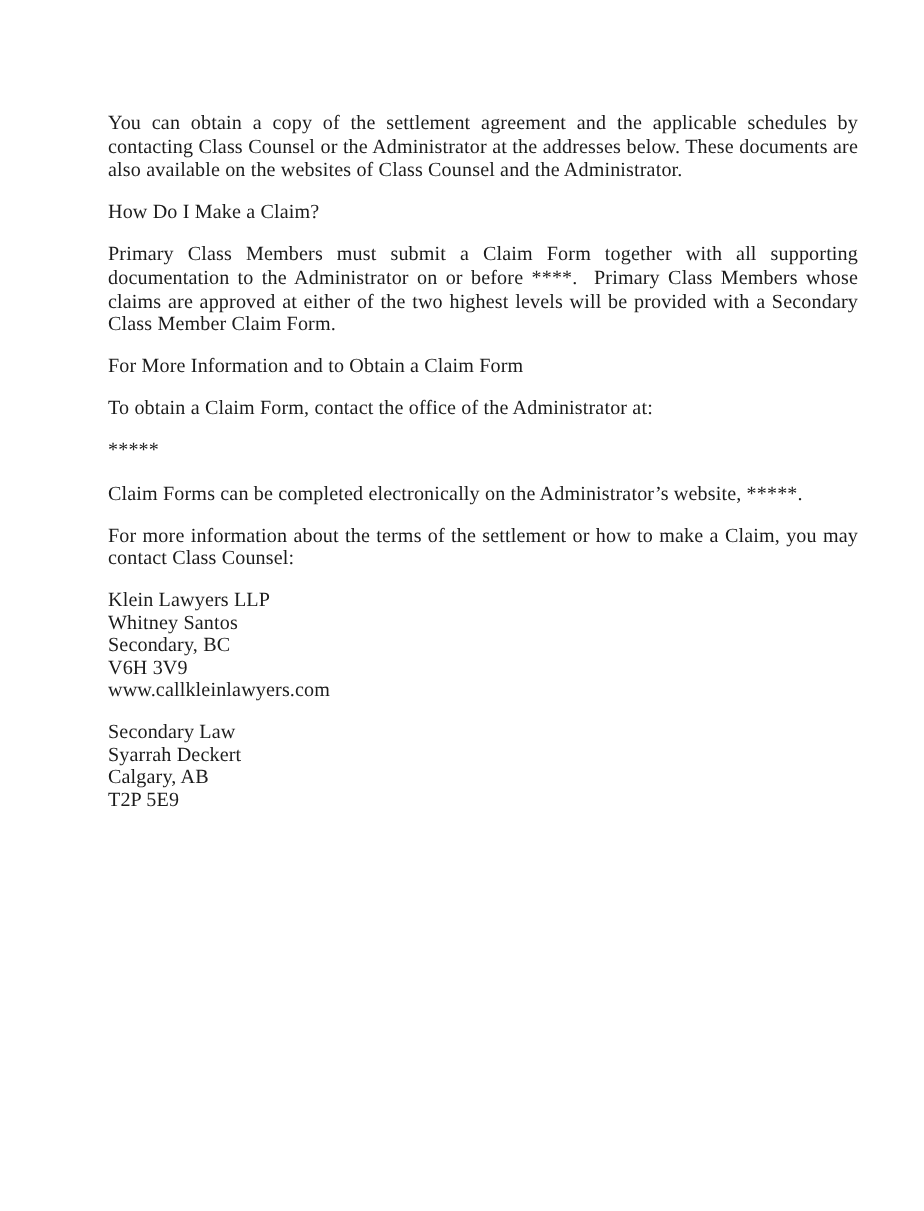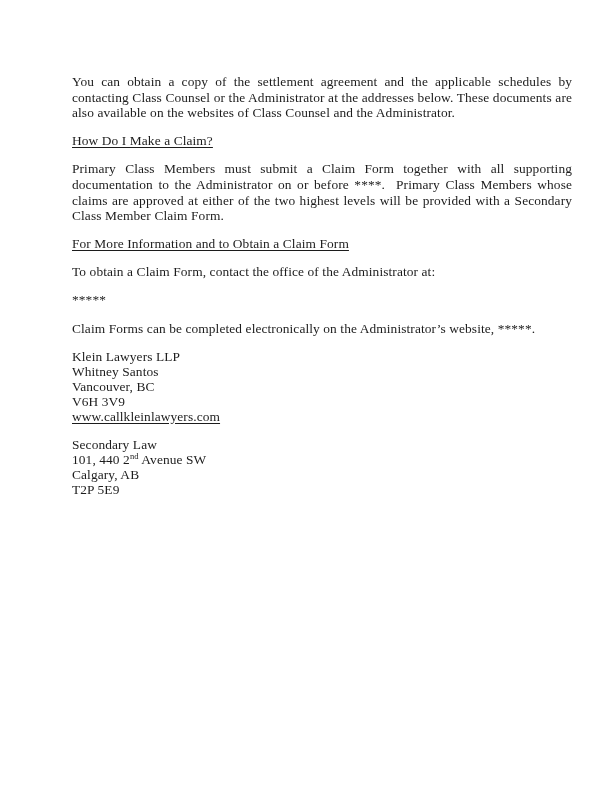"How Do I Make a" .heading { text-decoration: underline -> none }
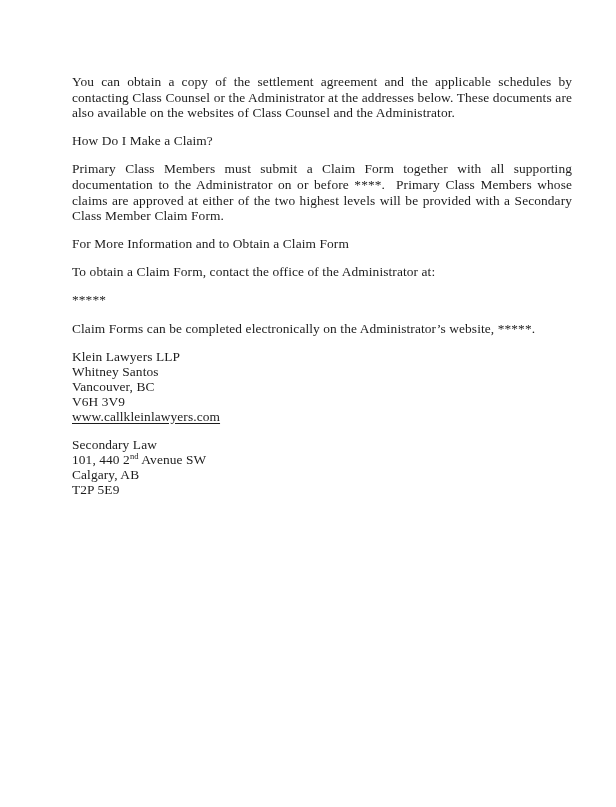"For more information about the" p.block { html: none -> <p>For more information about the terms of the settlement or how to make a Claim, you may contact Class Counsel:</p> }
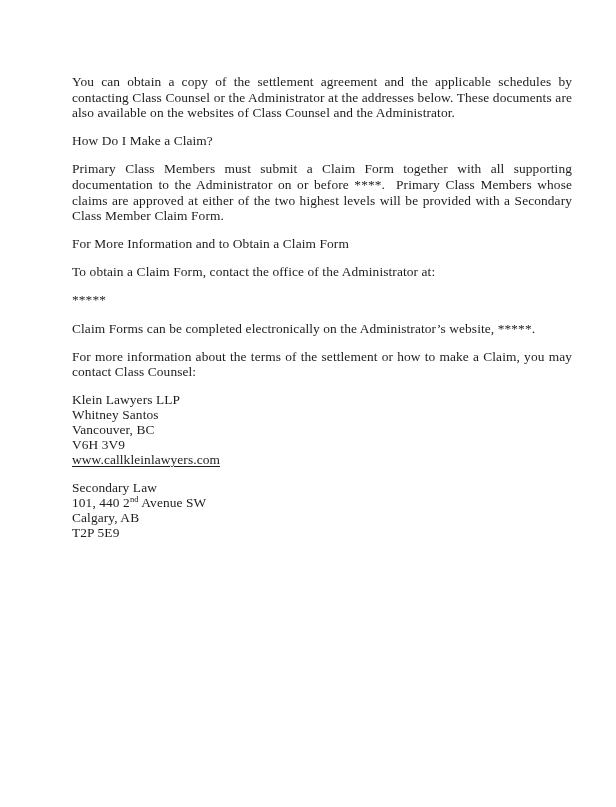"Vancouver, BC" span { text: Vancouver -> Secondary }
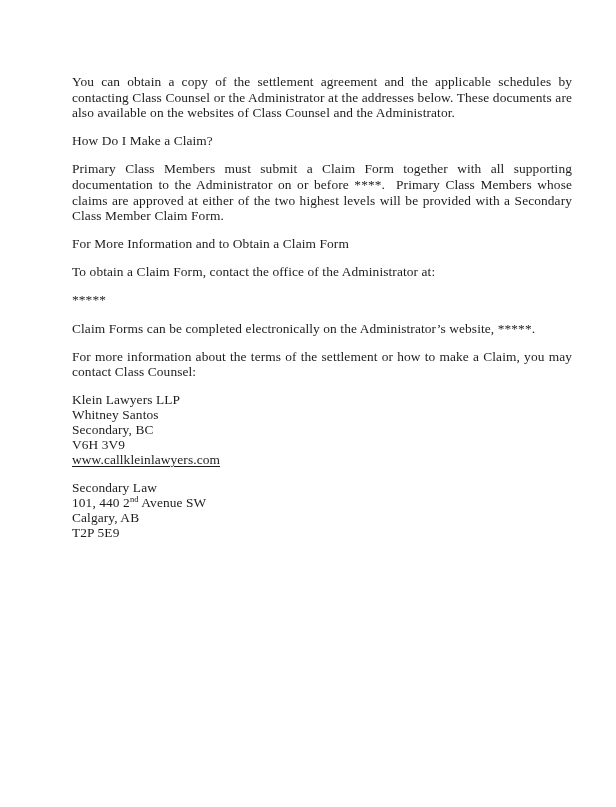"www.callkleinlawyers.com" .url { text-decoration: underline -> none }
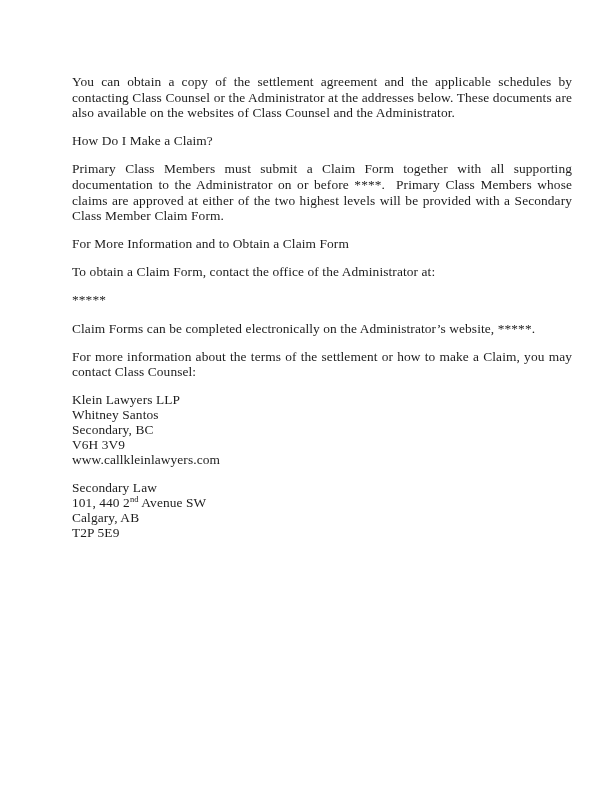"Syarrah Deckert" div { html: none -> <div><span>Syarrah Deckert</span></div> }
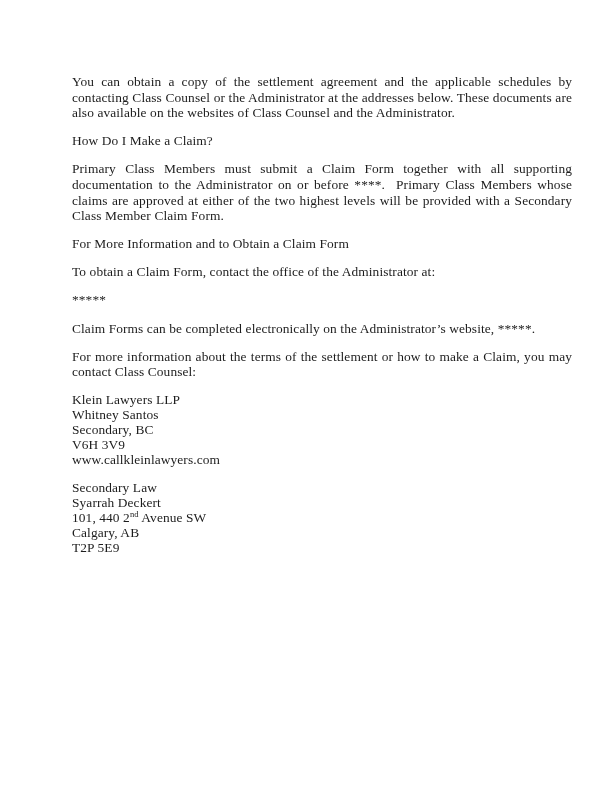"101, 440 2nd Avenue SW" div { html: <div><span>101, 440 2</span><sup>nd</sup><span> Avenue SW</span></div> -> none }
